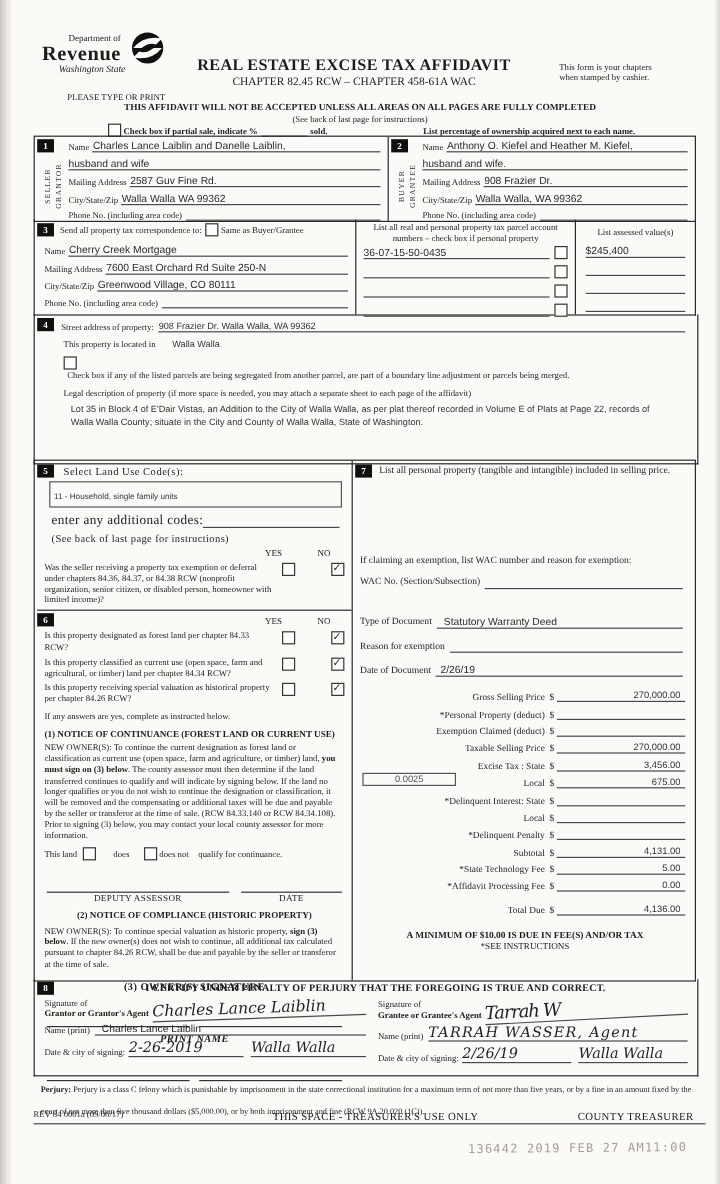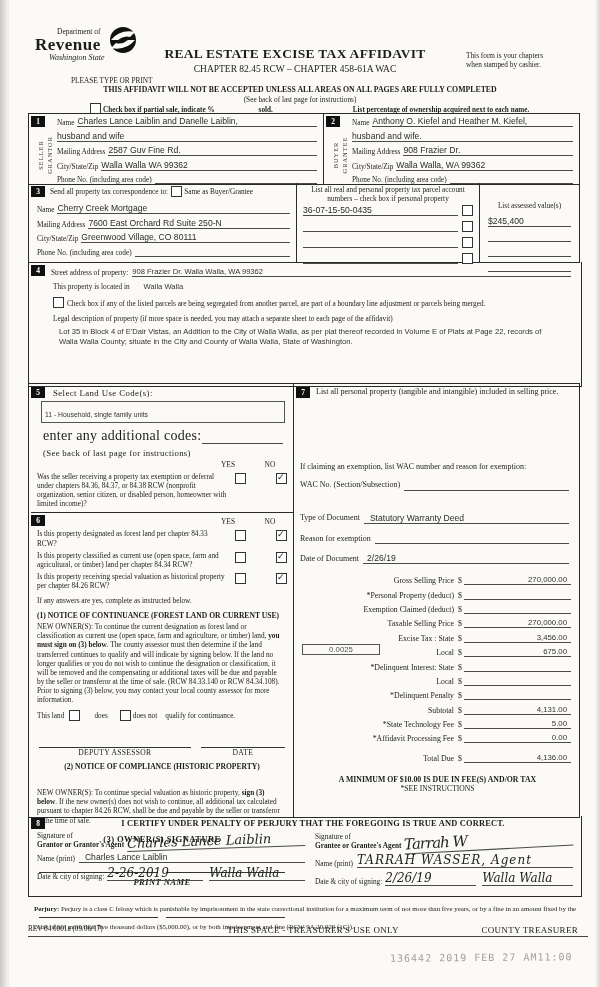"PLEASE TYPE OR PRINT" div.abs { left: 35px -> 20px }
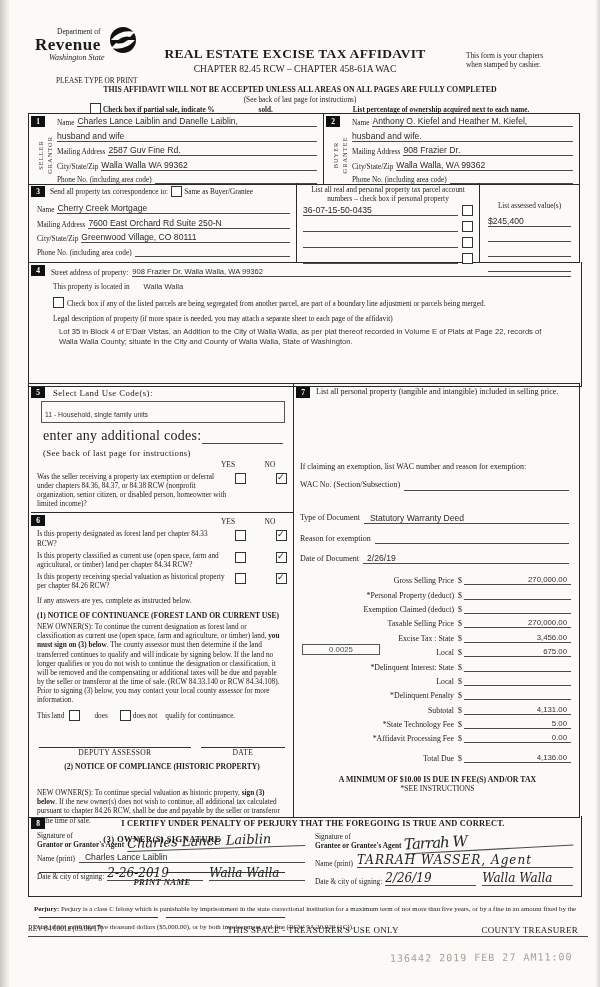"List assessed value(s)" div.serif7 { padding-top: 16px -> 4px }
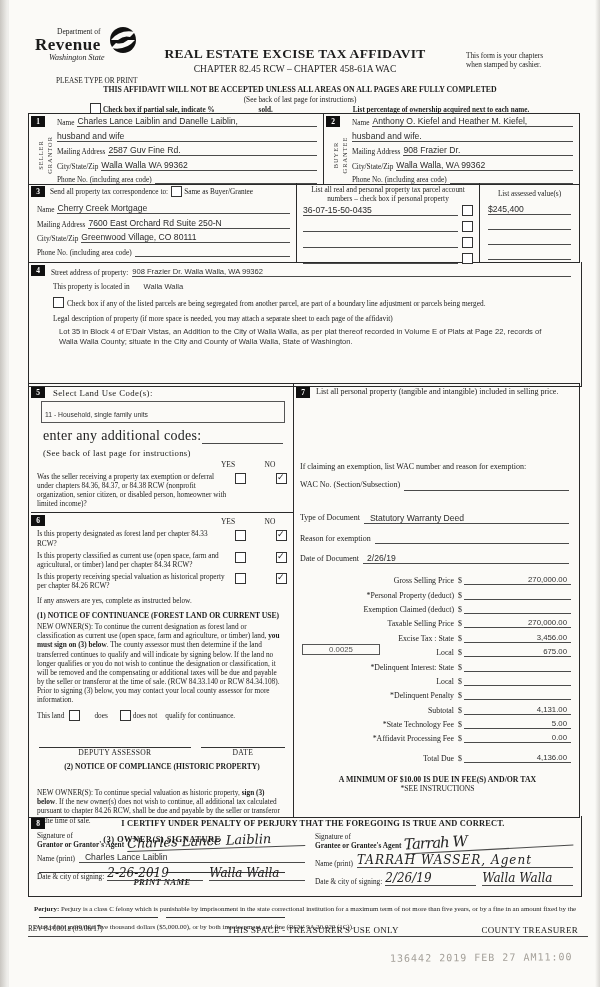"Check box if any of" div { align-items: flex-end -> flex-start; flex-direction: none -> column }
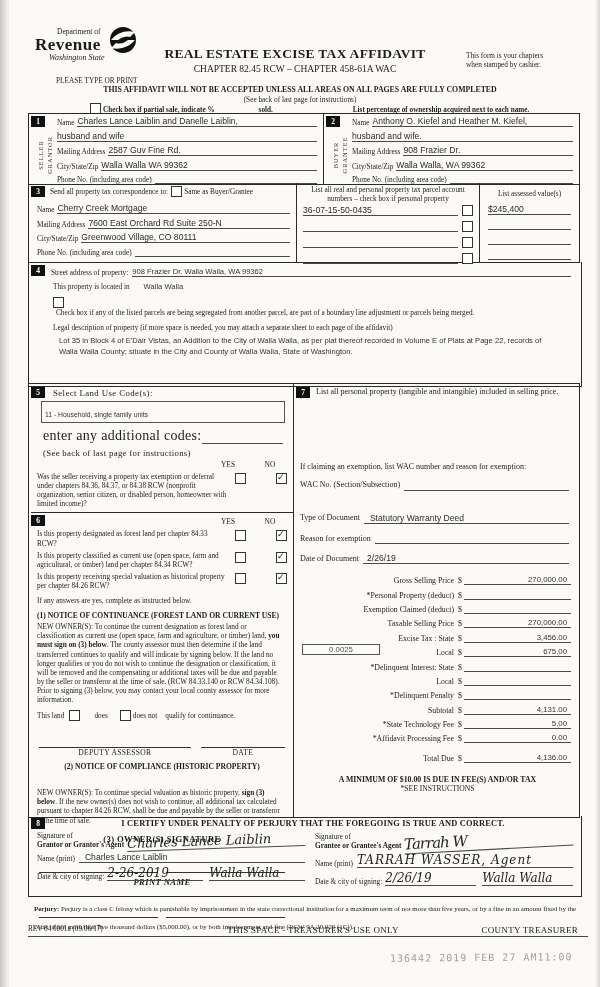"enter any additional codes:" span { font-size: 14px -> 11px }
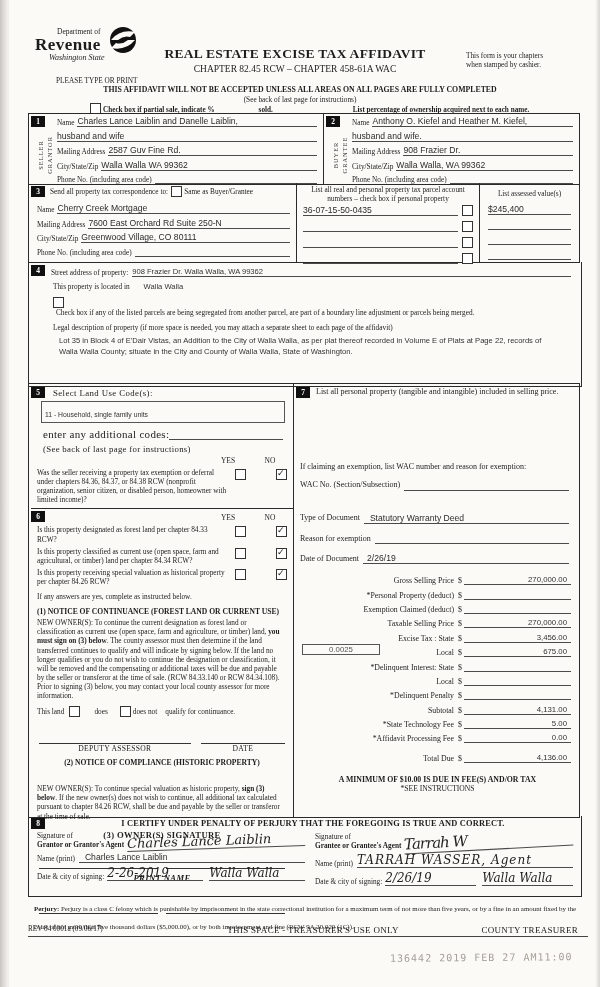"NEW OWNER(S): To continue special" div.serif7 { margin: 17px 8px 0 6px -> 4px 8px 0 6px }
